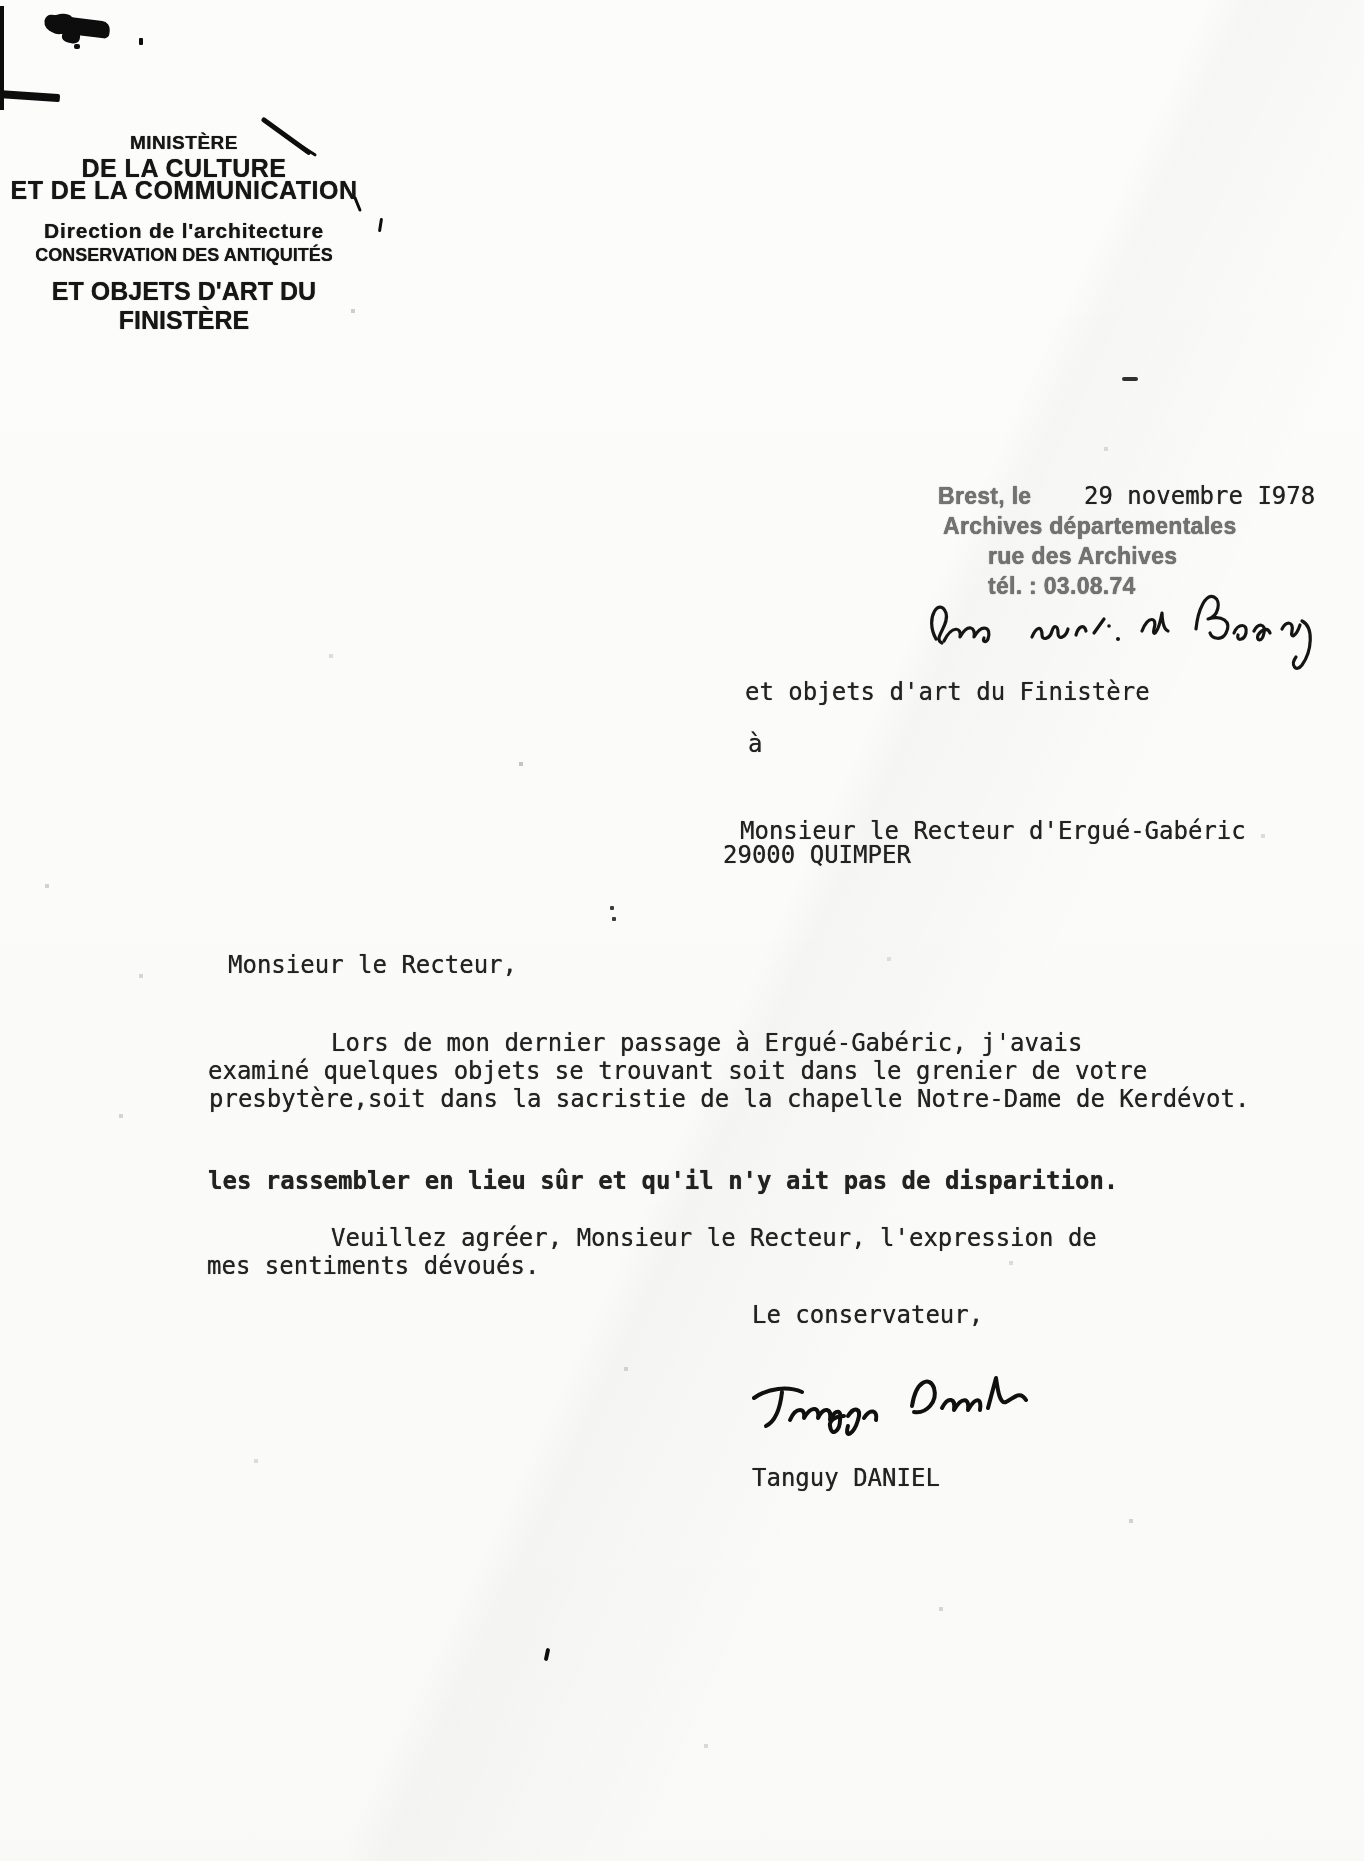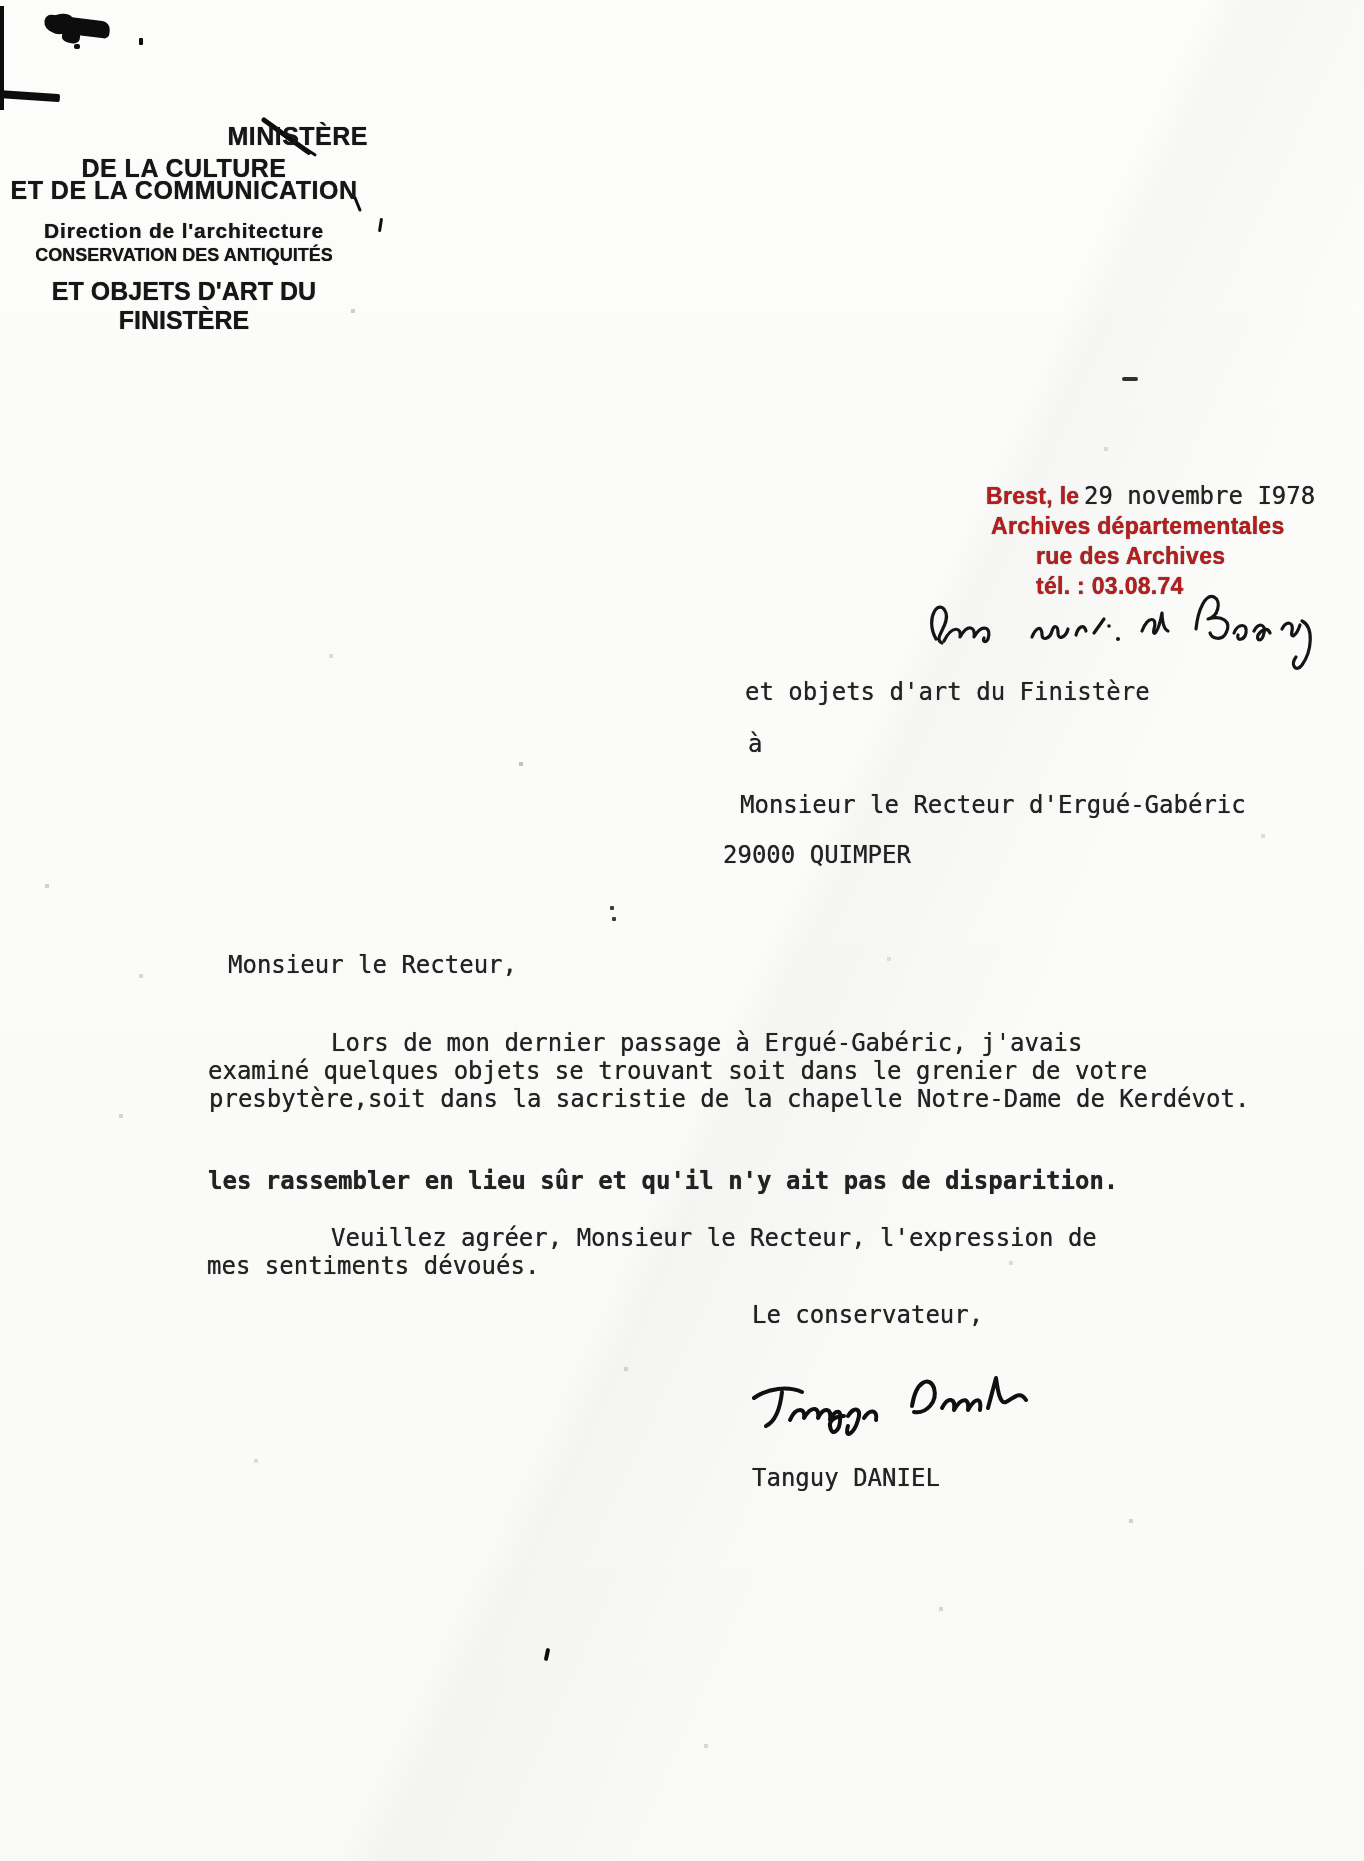"MINISTÈRE" div.lh-line { font-size: 25px -> 19px; text-align: right -> none; top: 122px -> 132px }
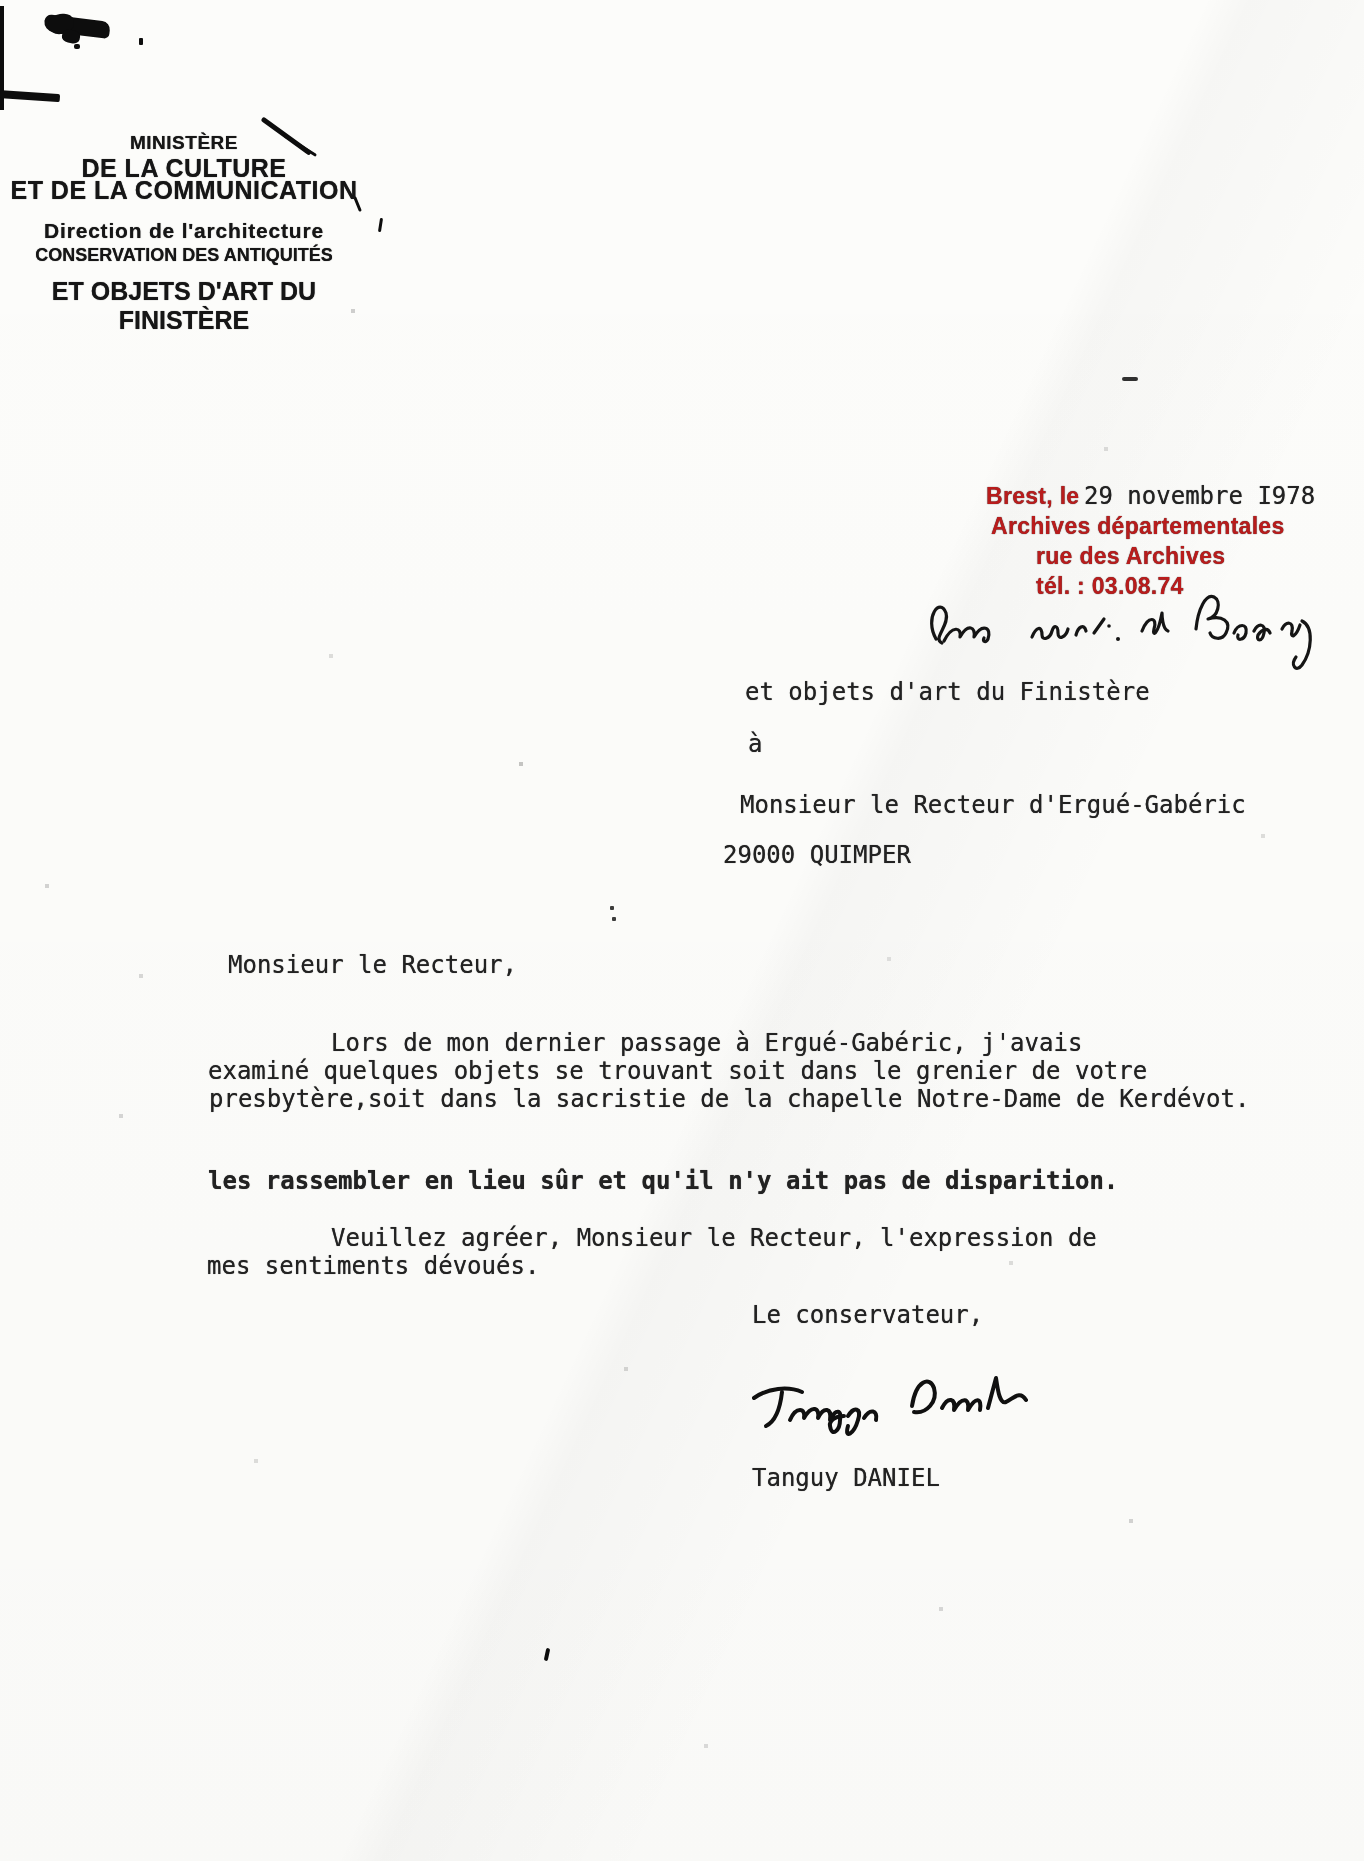"Brest, le" .stamp { color: #b91c1c -> #737373; margin-left: 48px -> none }
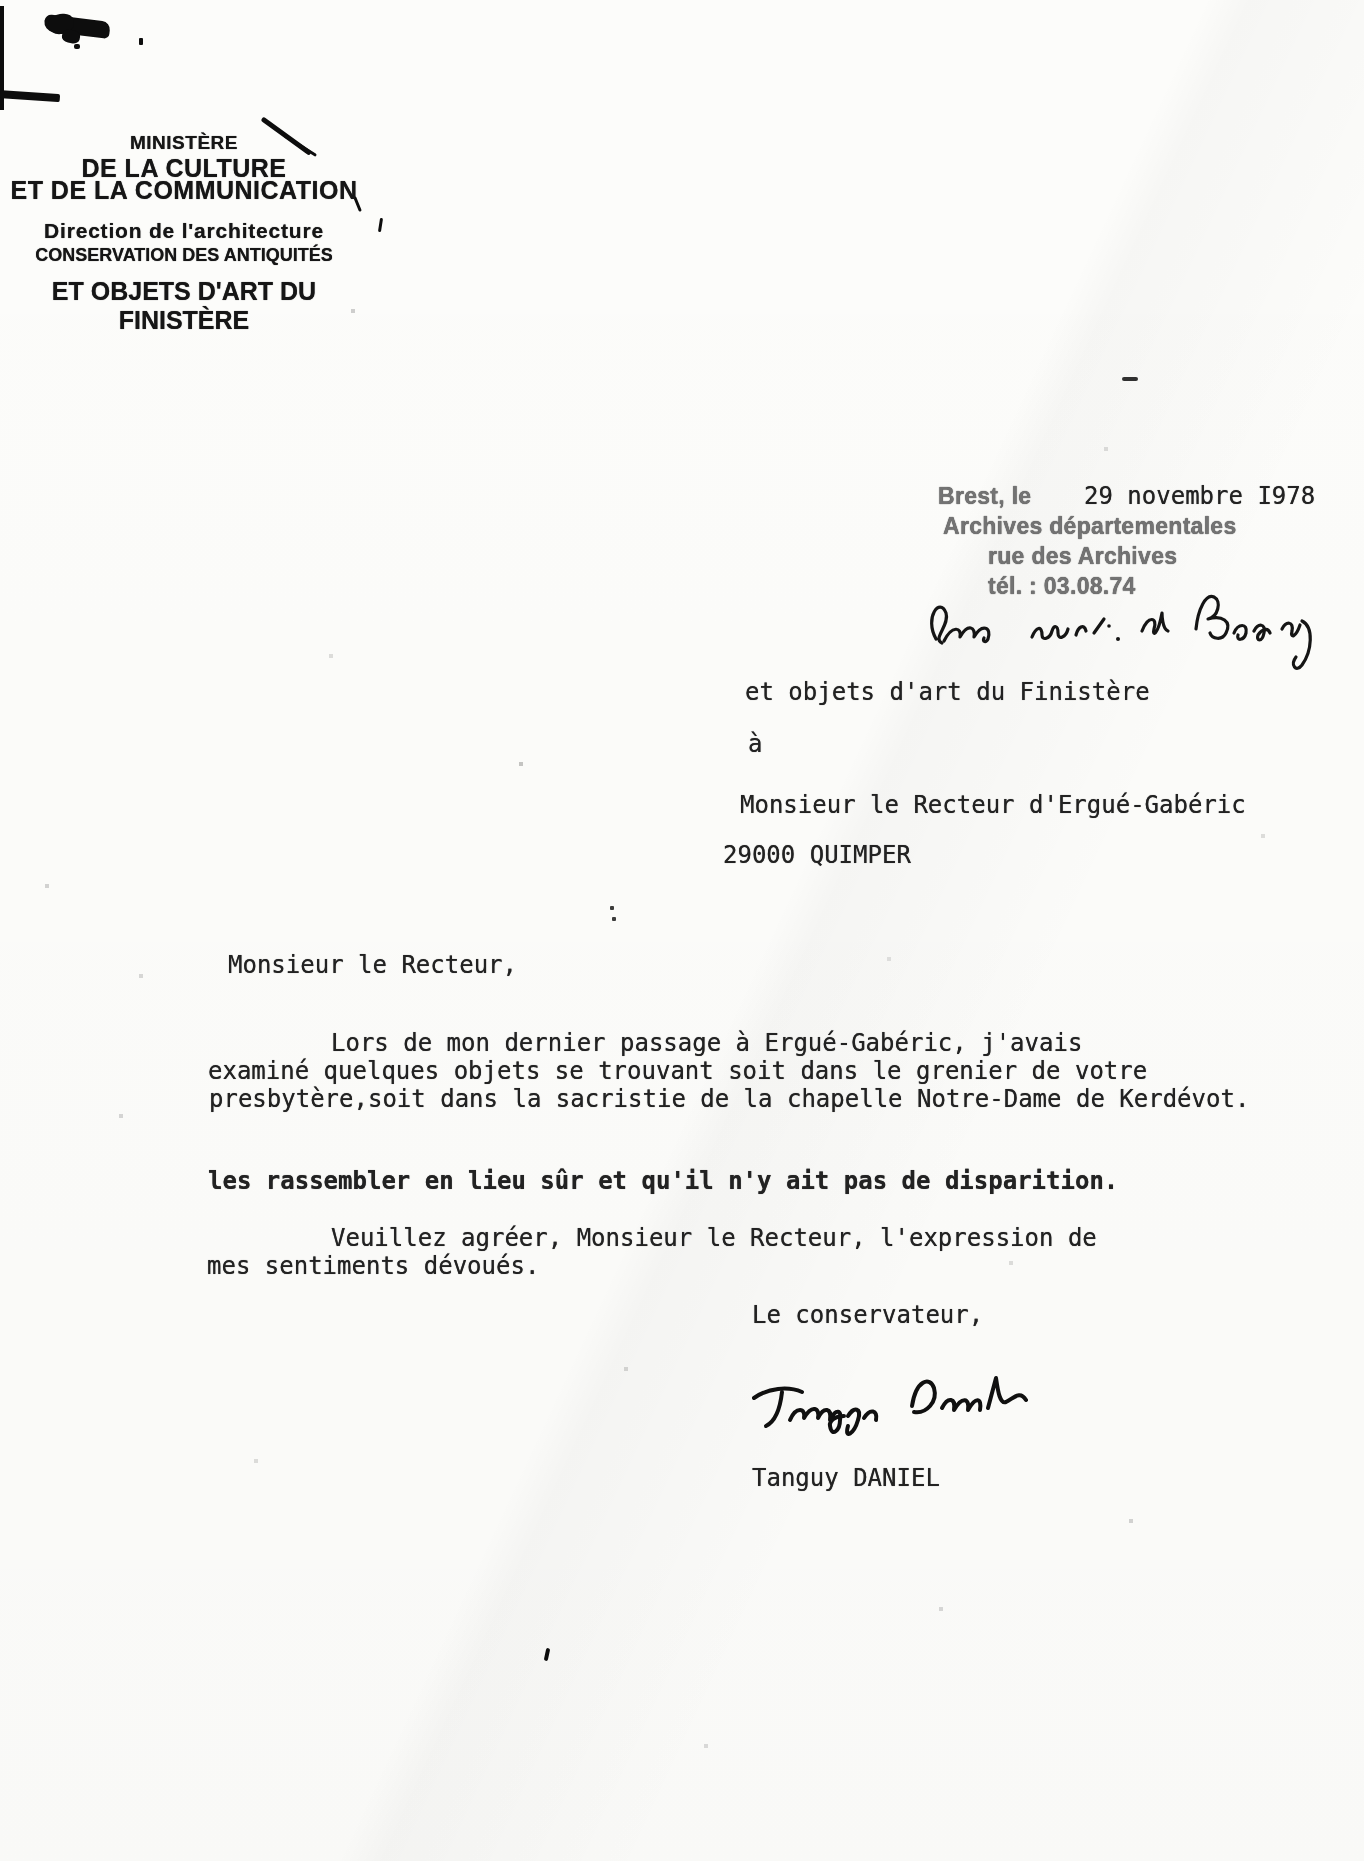"Monsieur le Recteur d'Ergué-Gabéric" div.line { top: 791px -> 817px }
